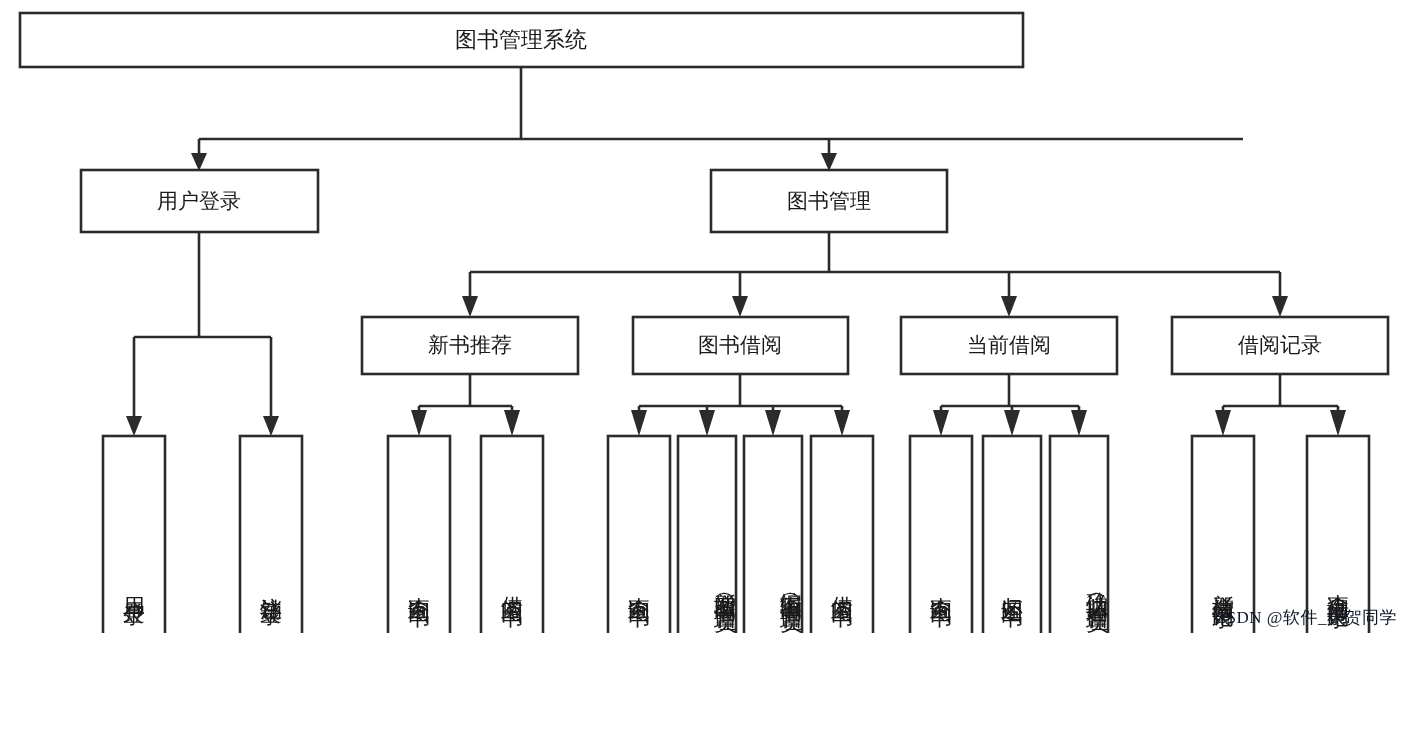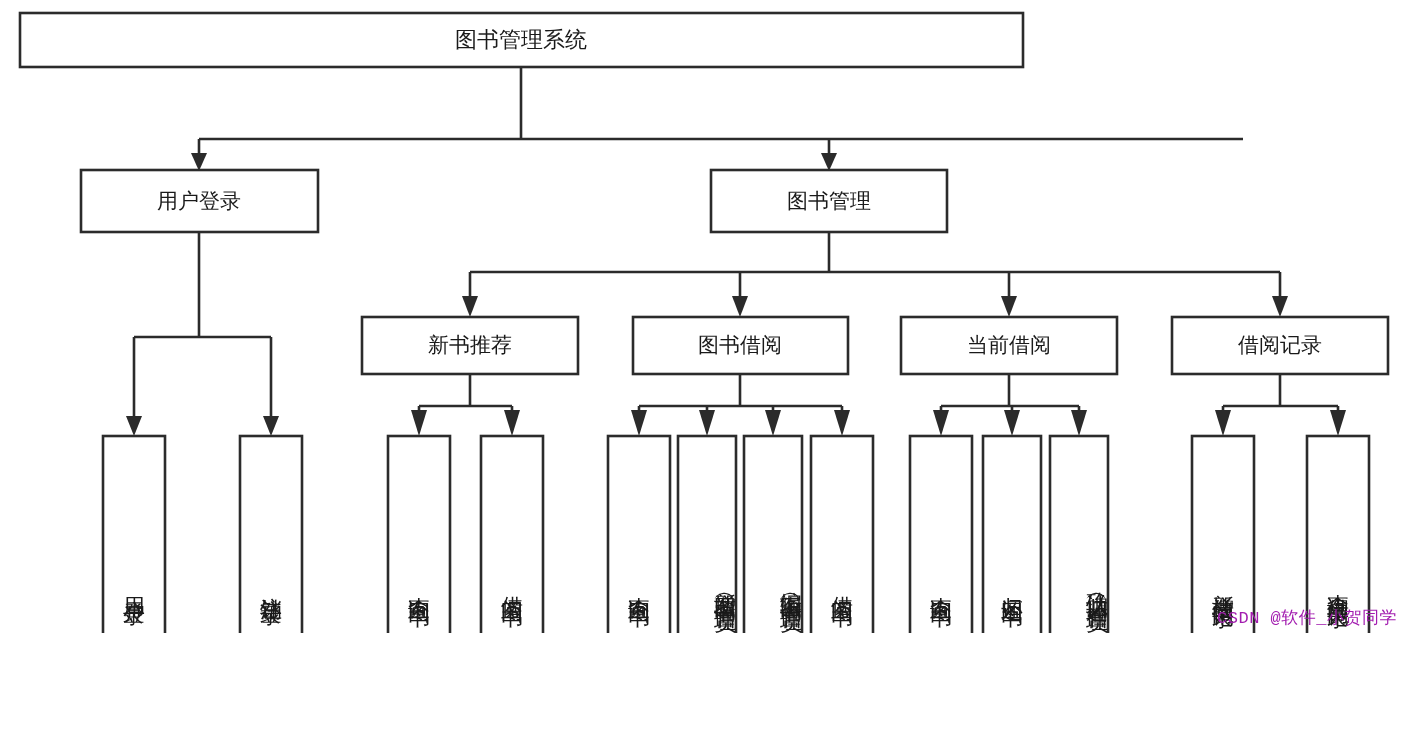"CSDN @软件_小贺同学" #watermark { color: #a21caf -> #0f172a; font-family: Liberation Mono, monospace -> Liberation Serif, serif }
